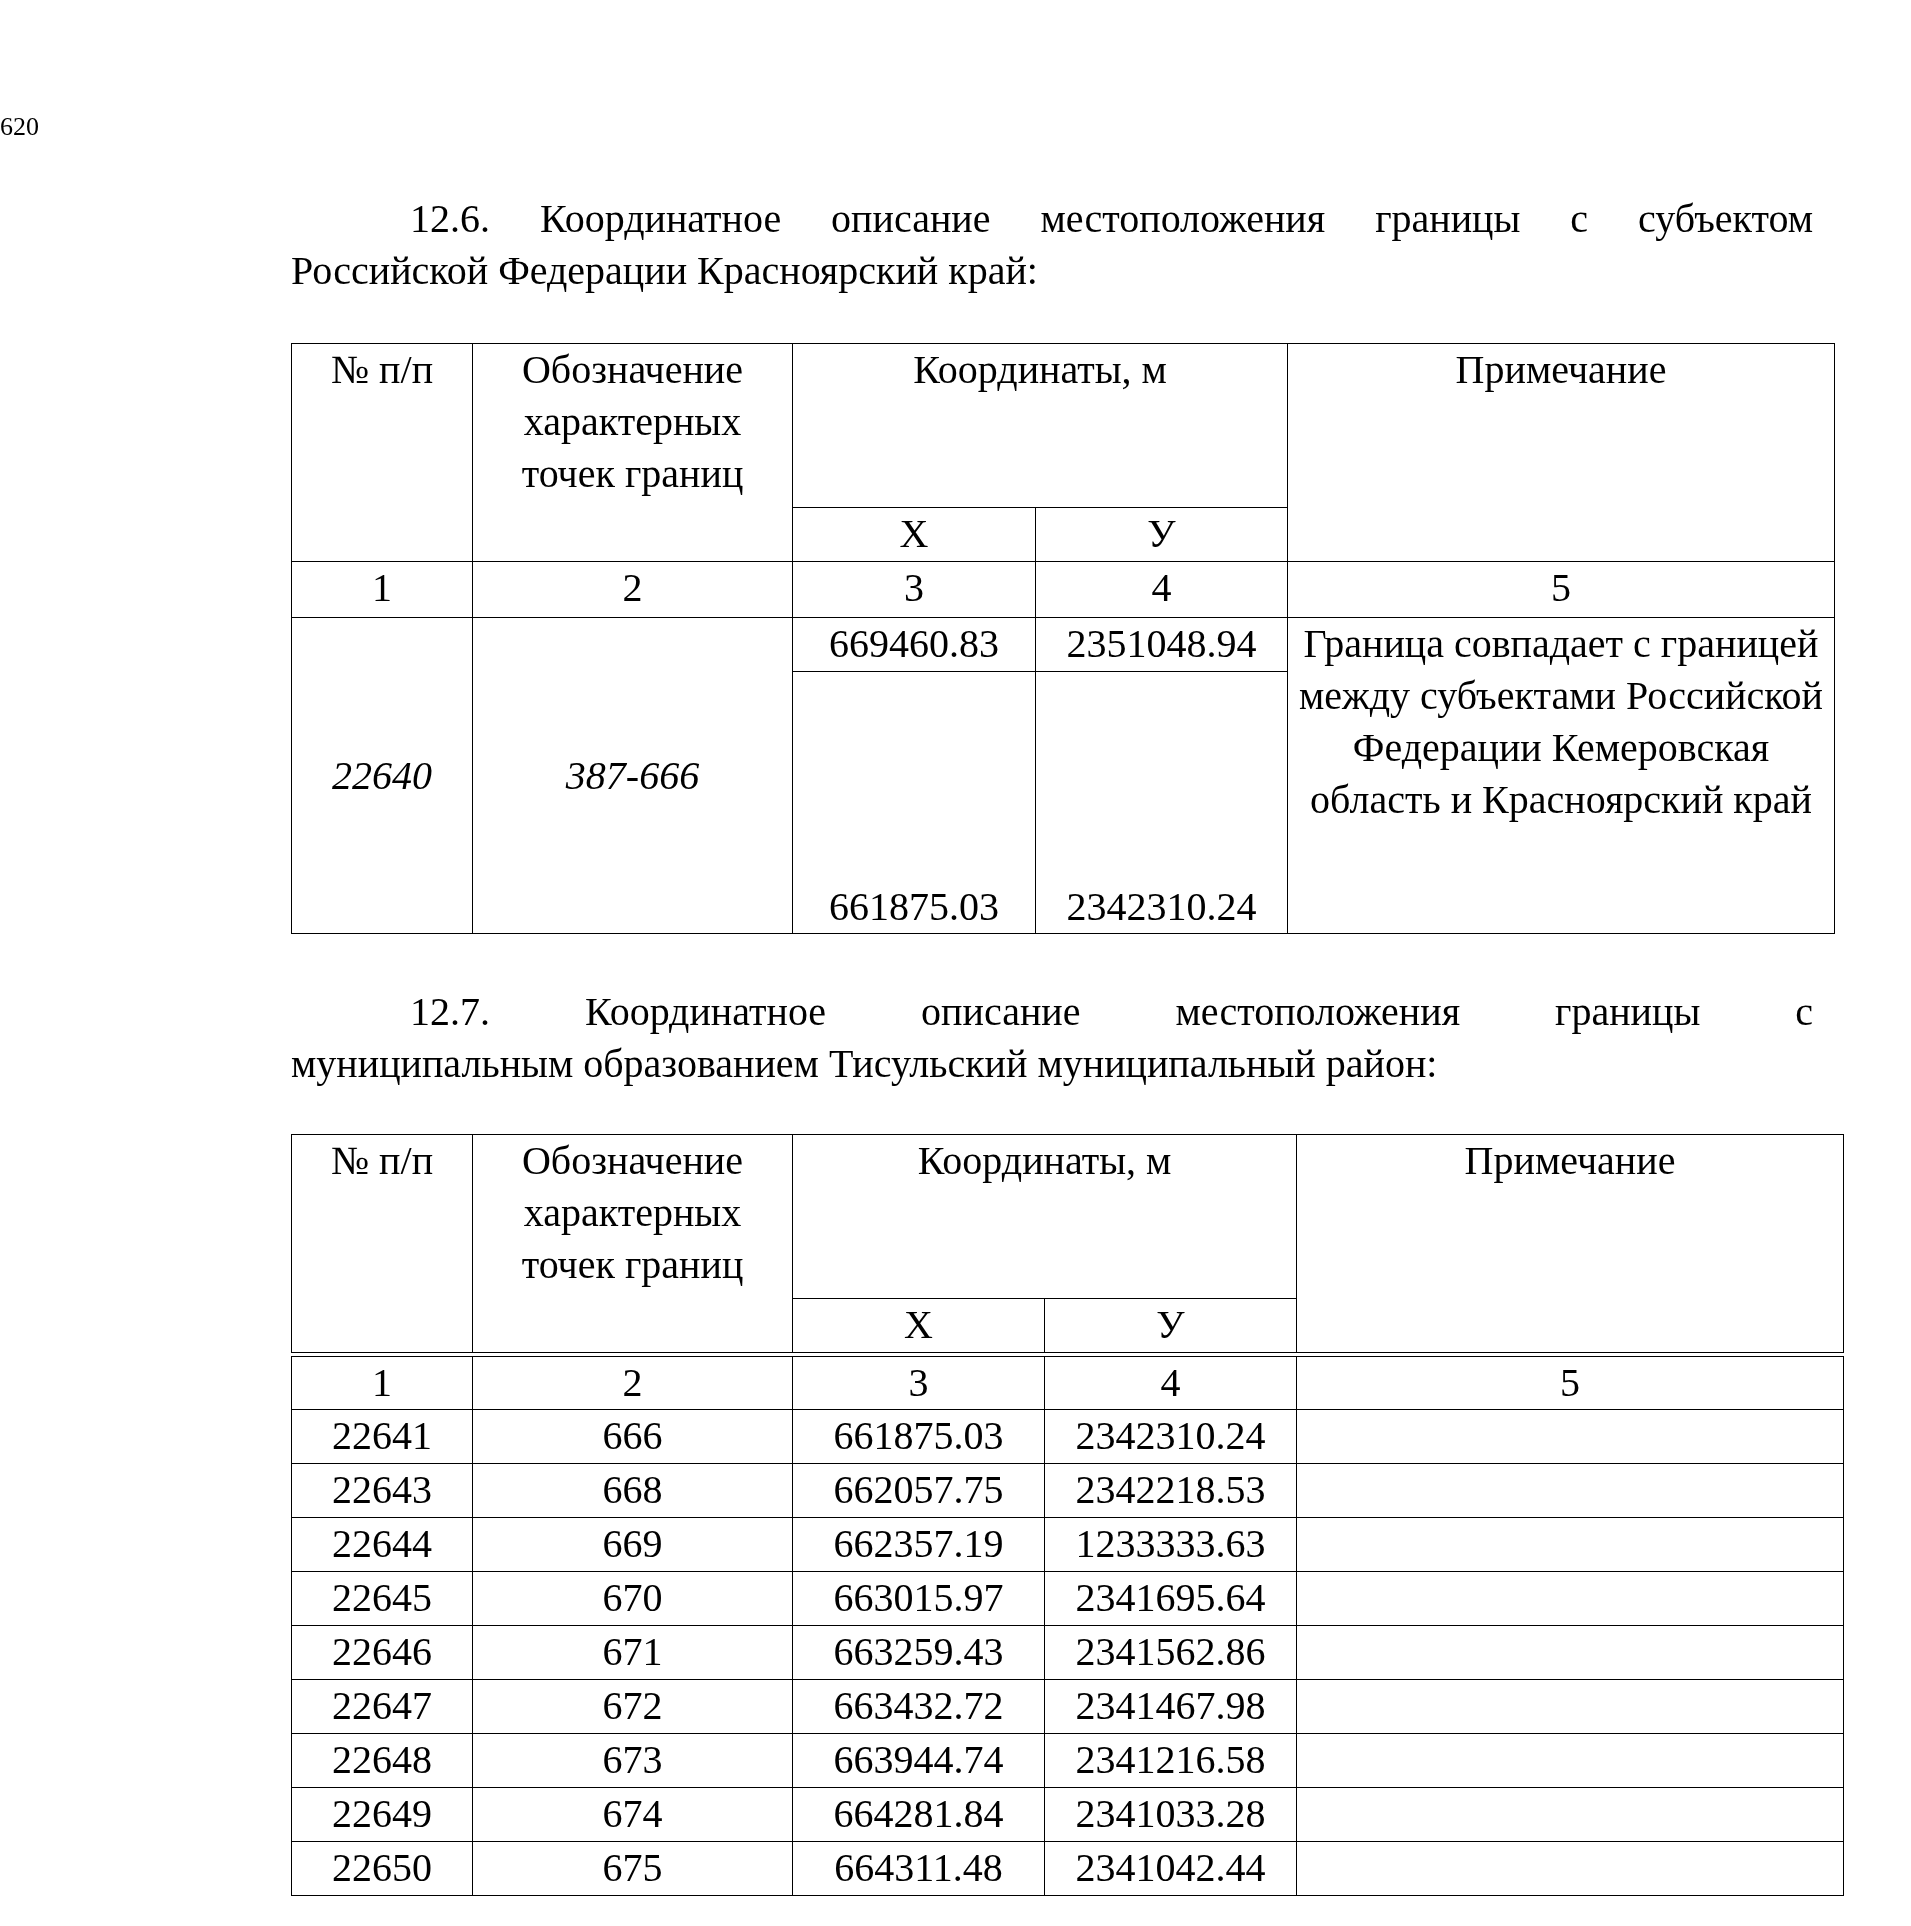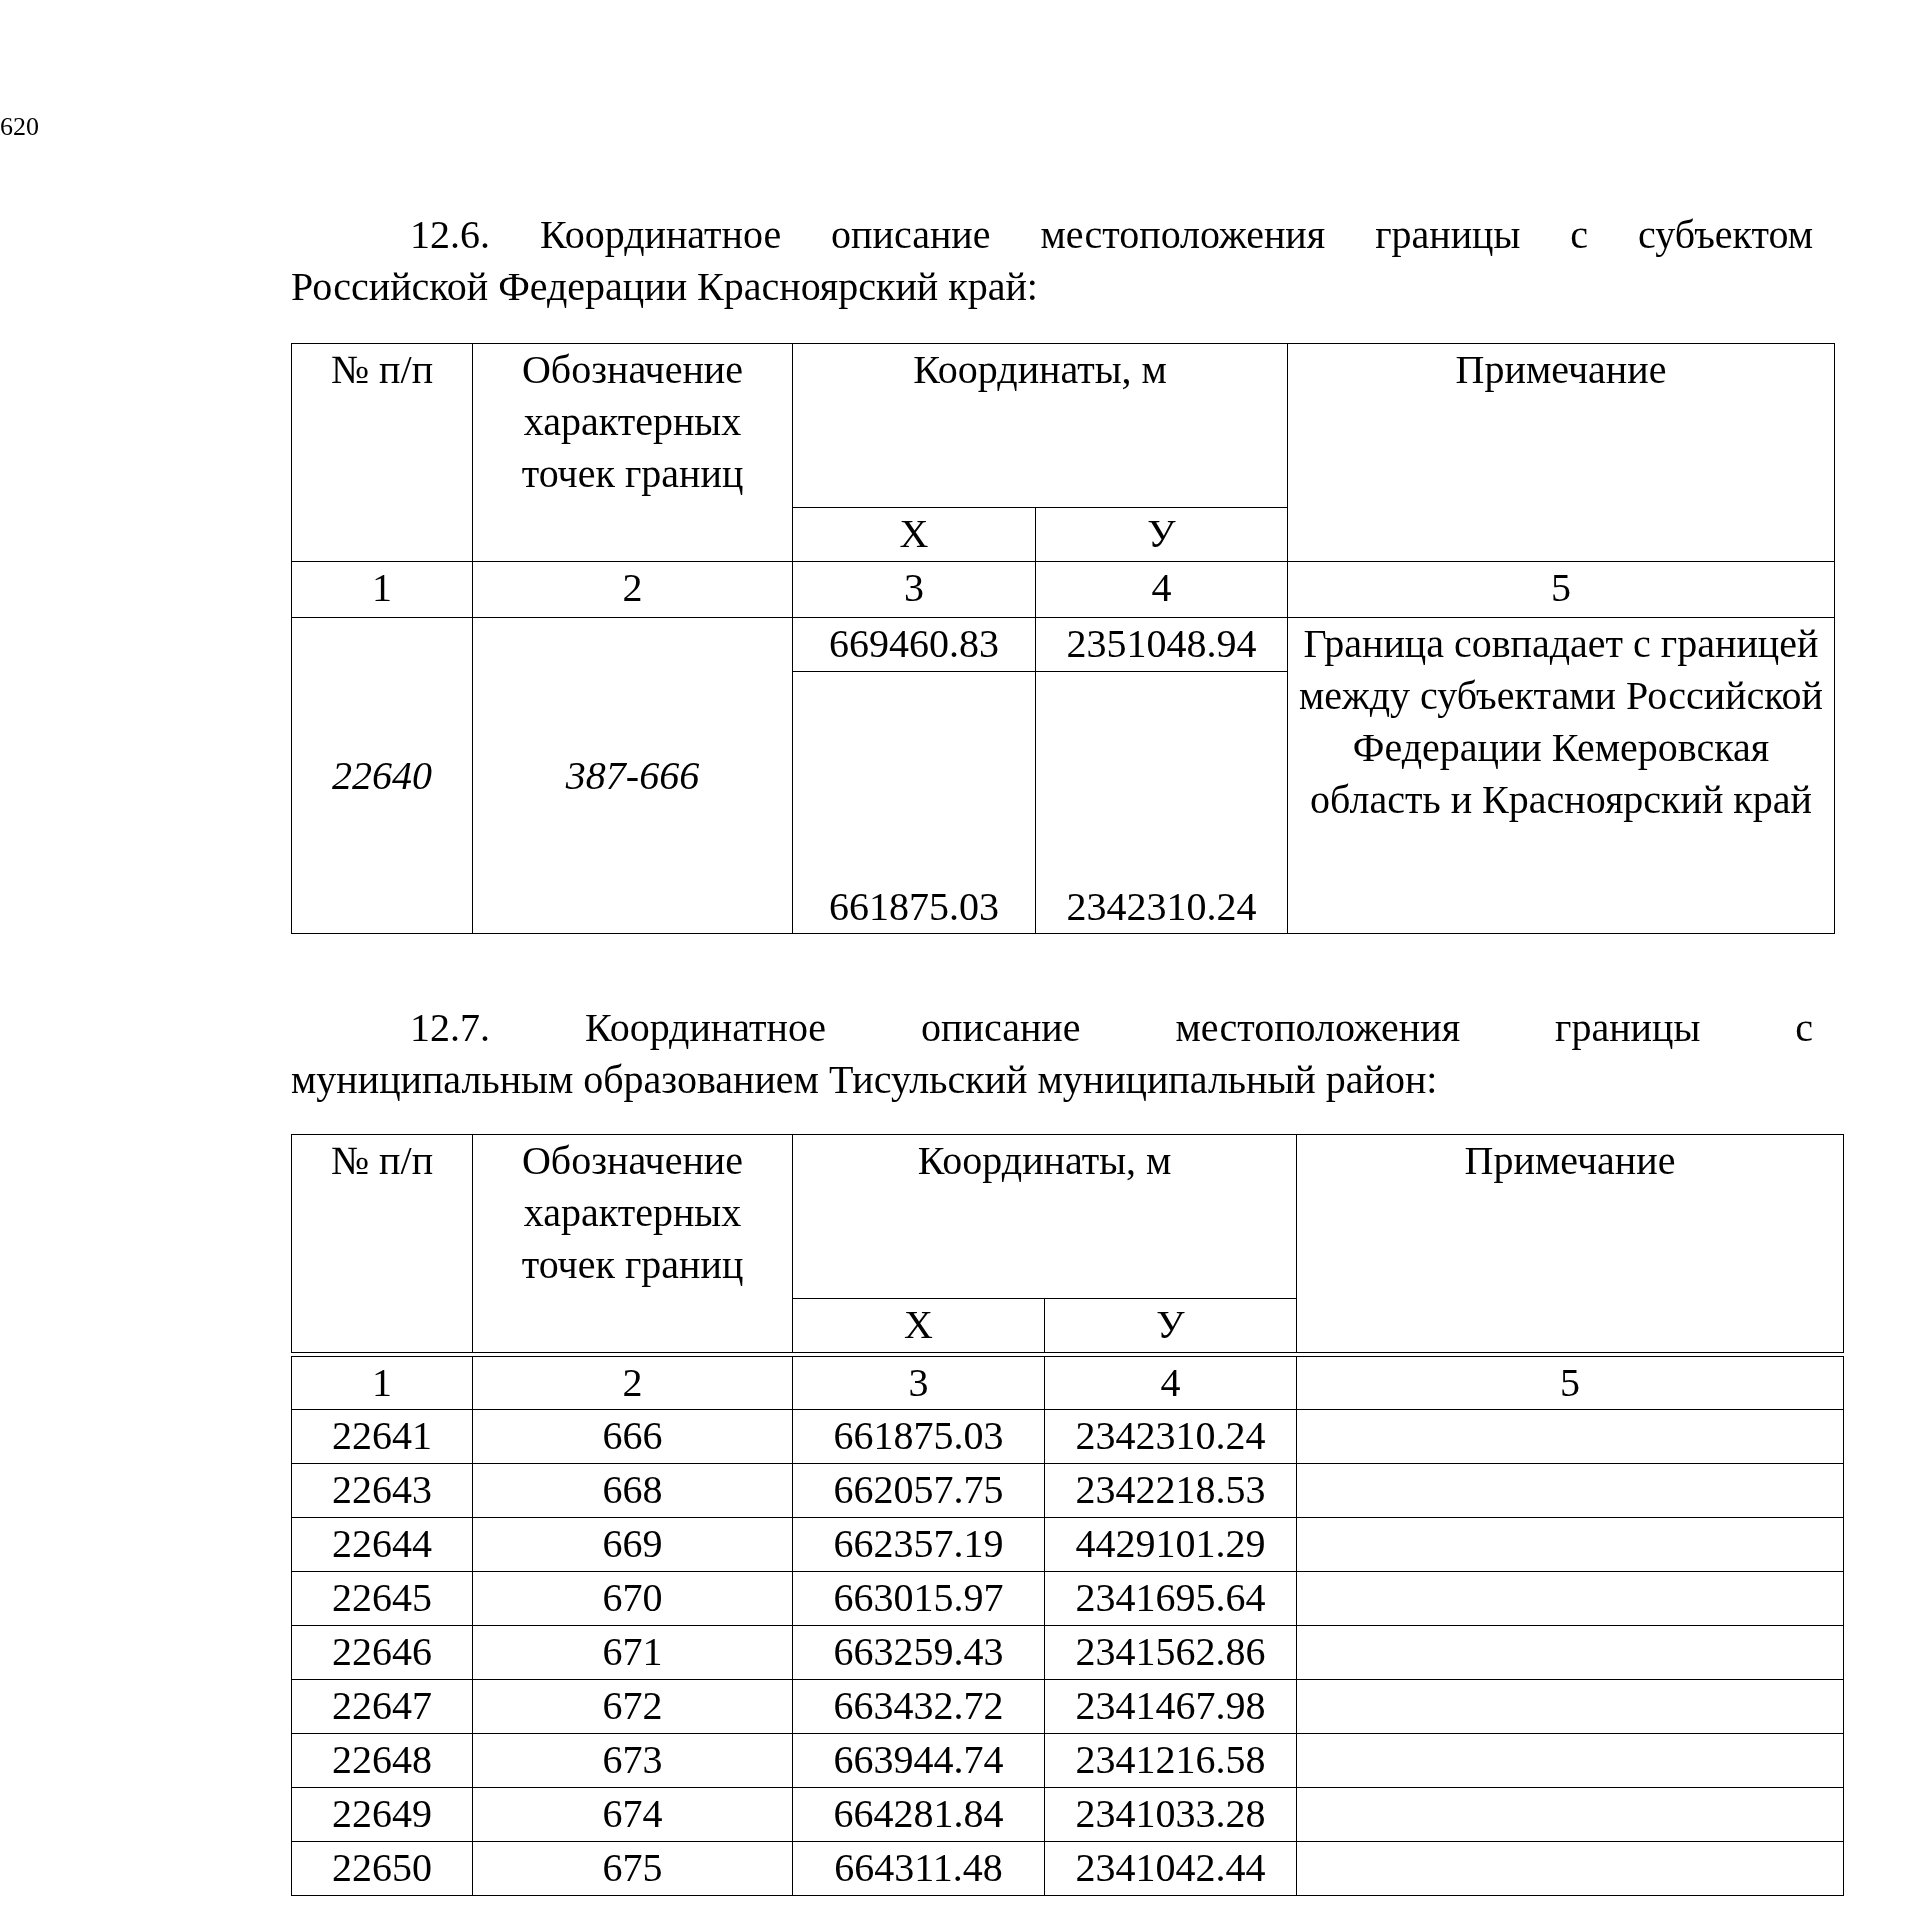"12.6. Координатное описание" .para .first { margin-top: 16px -> none }
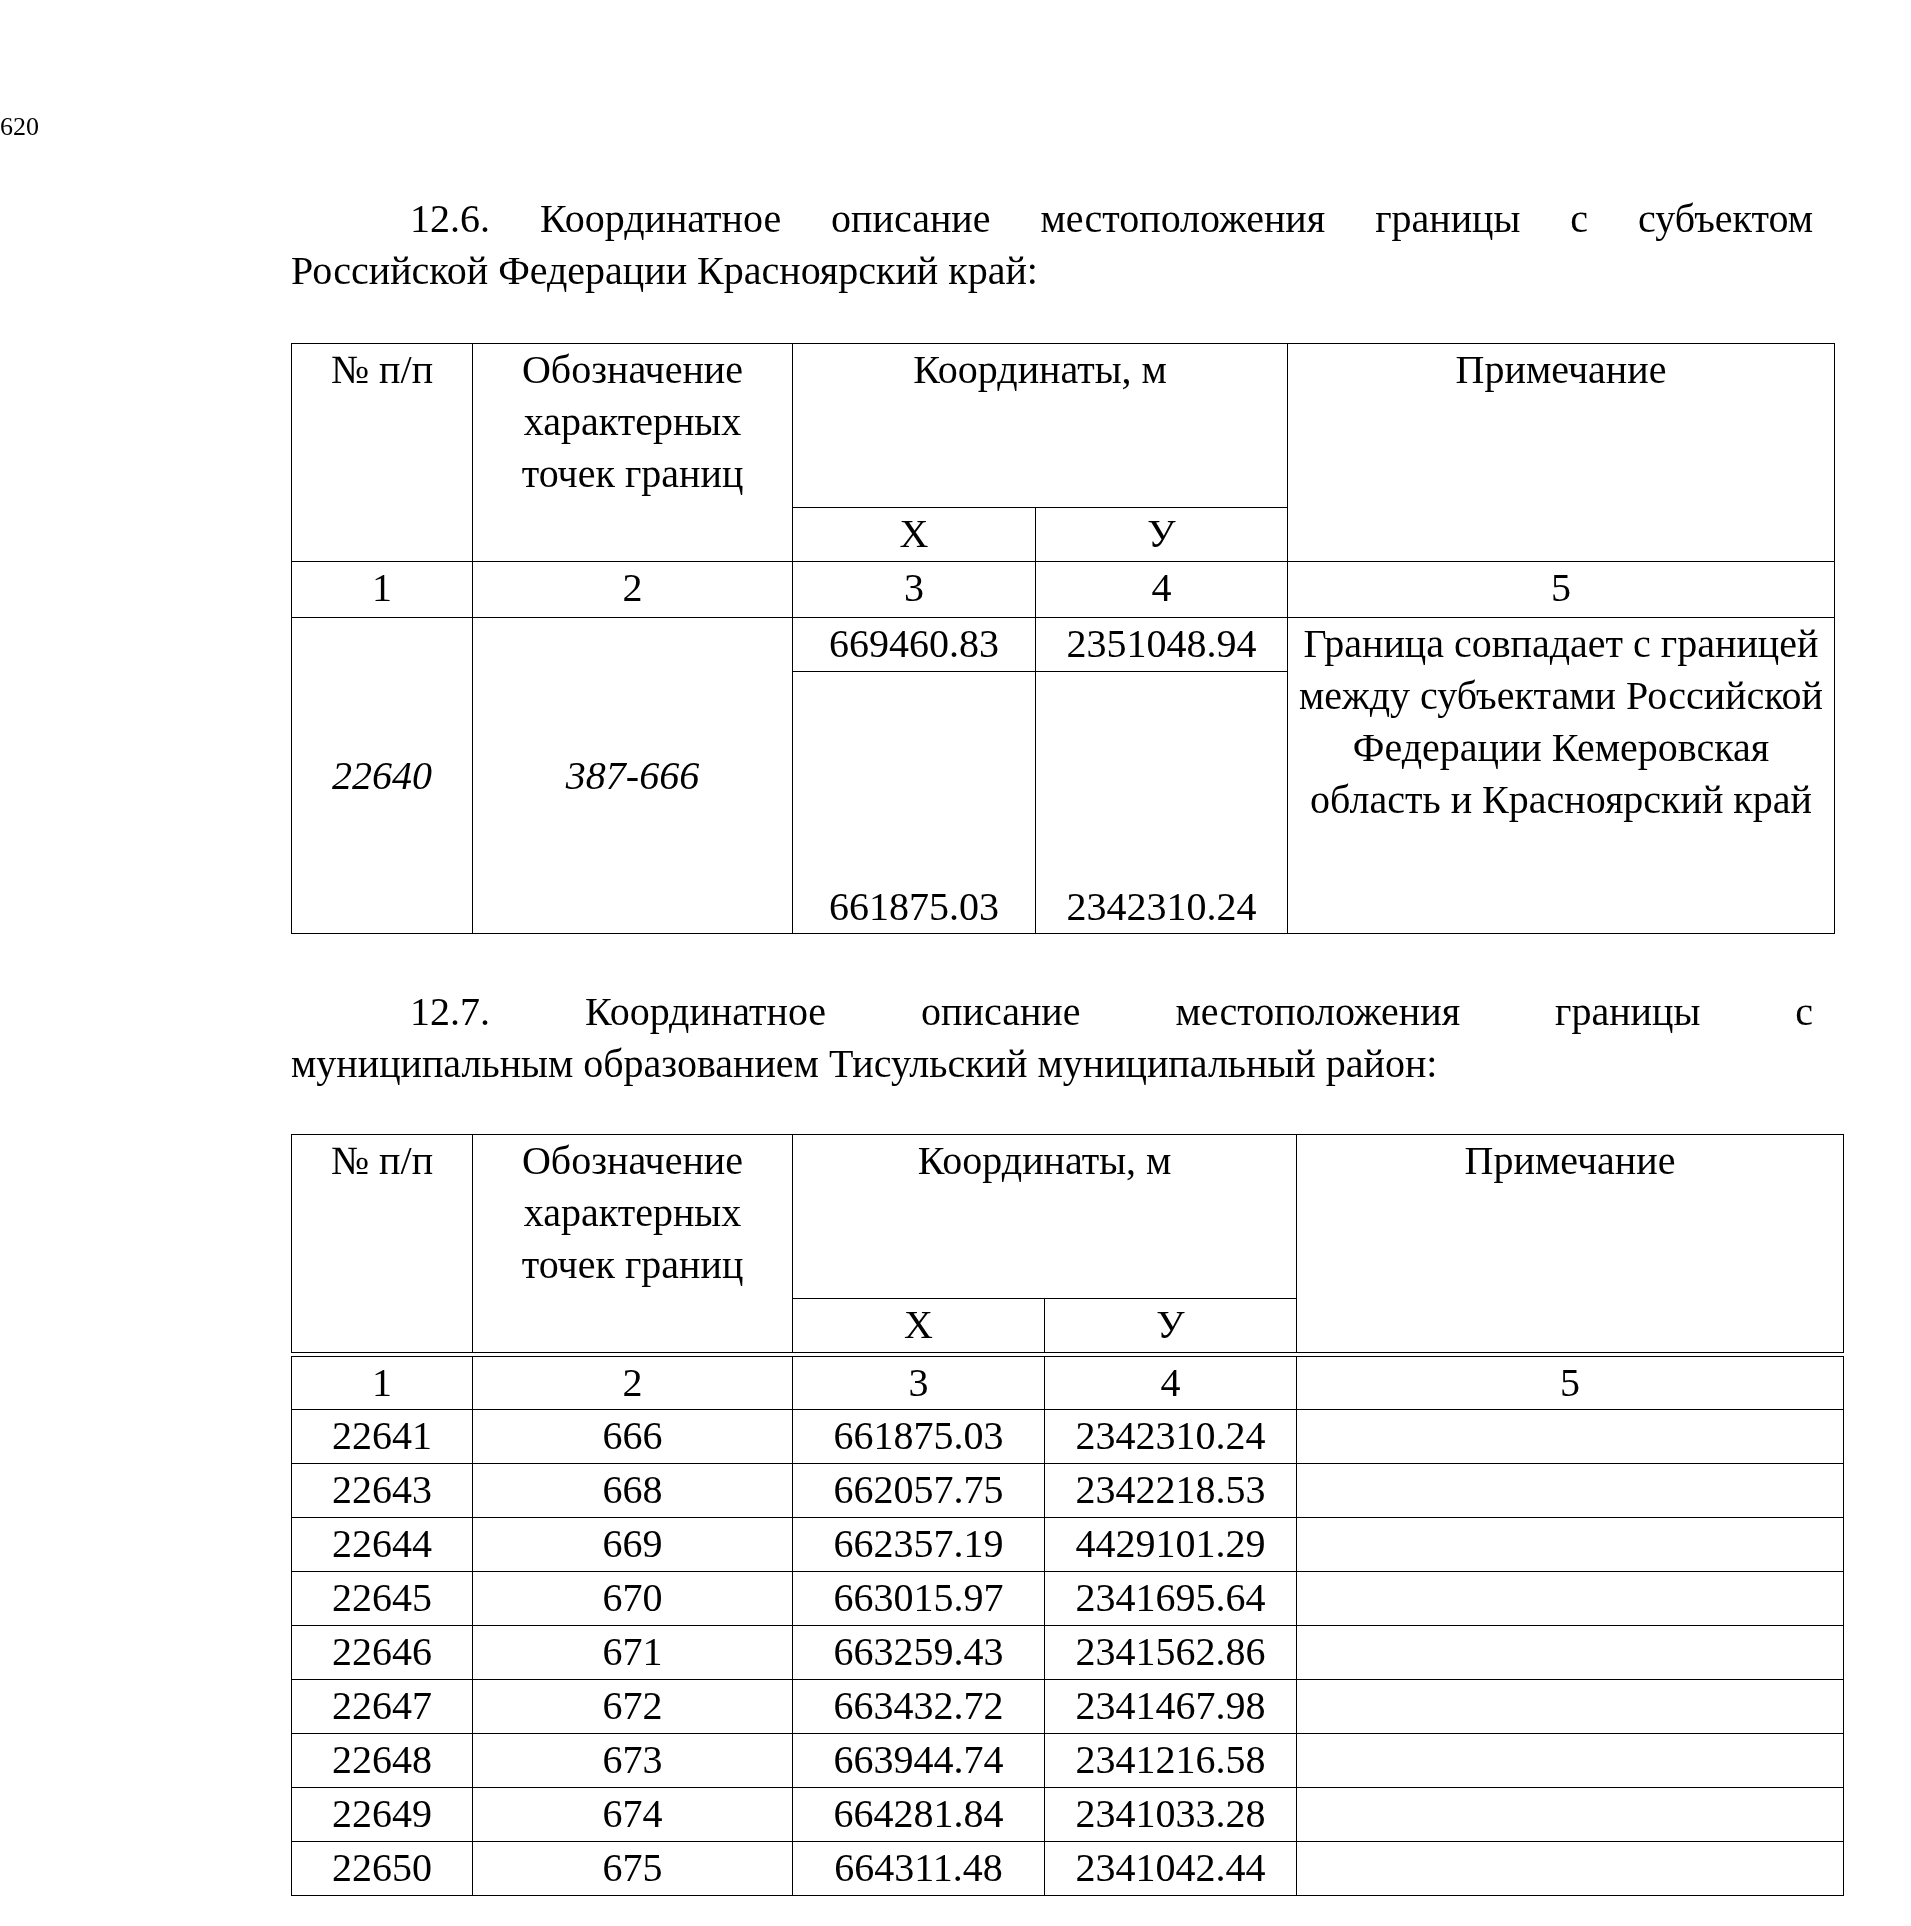"4429101.29" td { text: 4429101.29 -> 1233333.63 }
